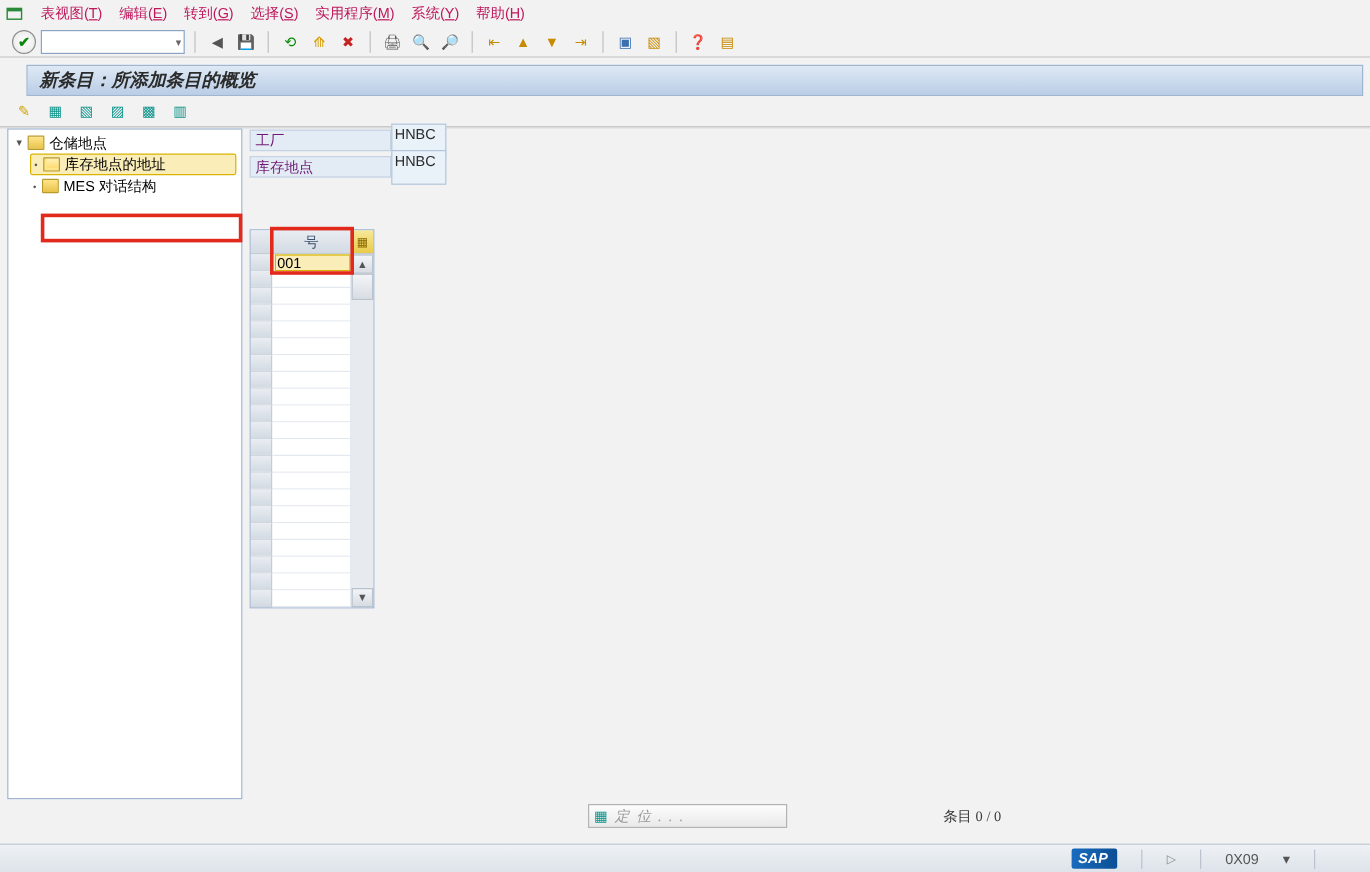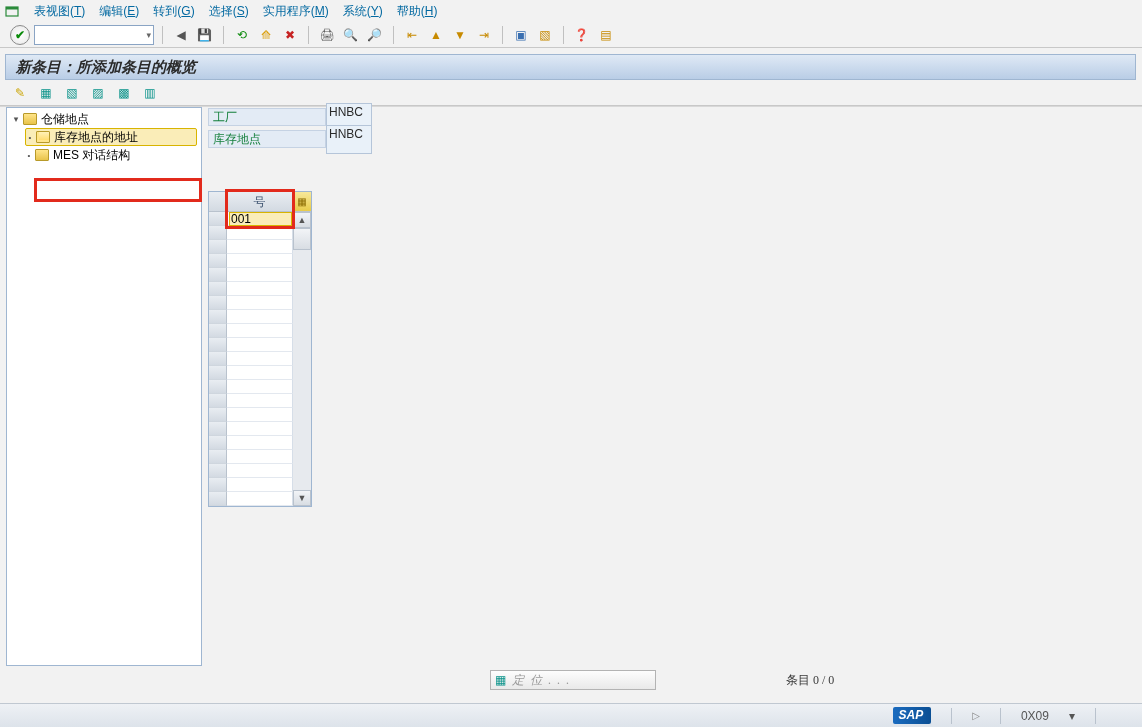"表视图(T)" .menubar .menu-item { color: #0369a1 -> #be185d }
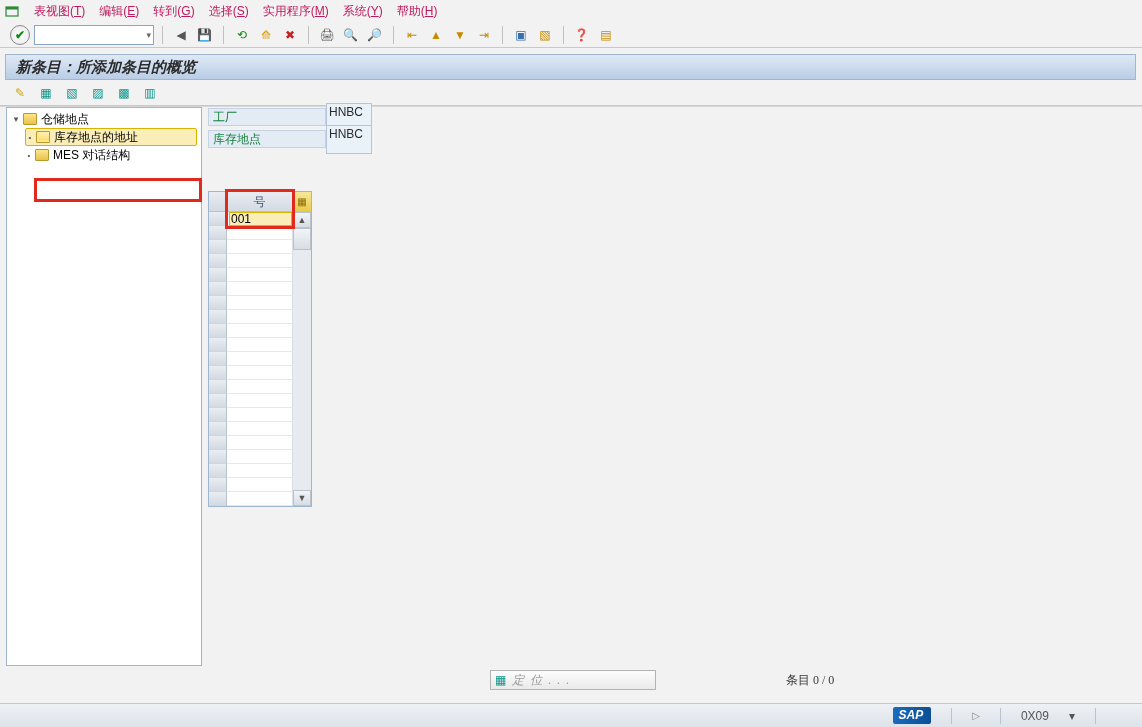"新条目：所添加条目的概览" .title-strip-wrap { padding: 6px 6px 0 5px -> 6px 6px 0 22px }
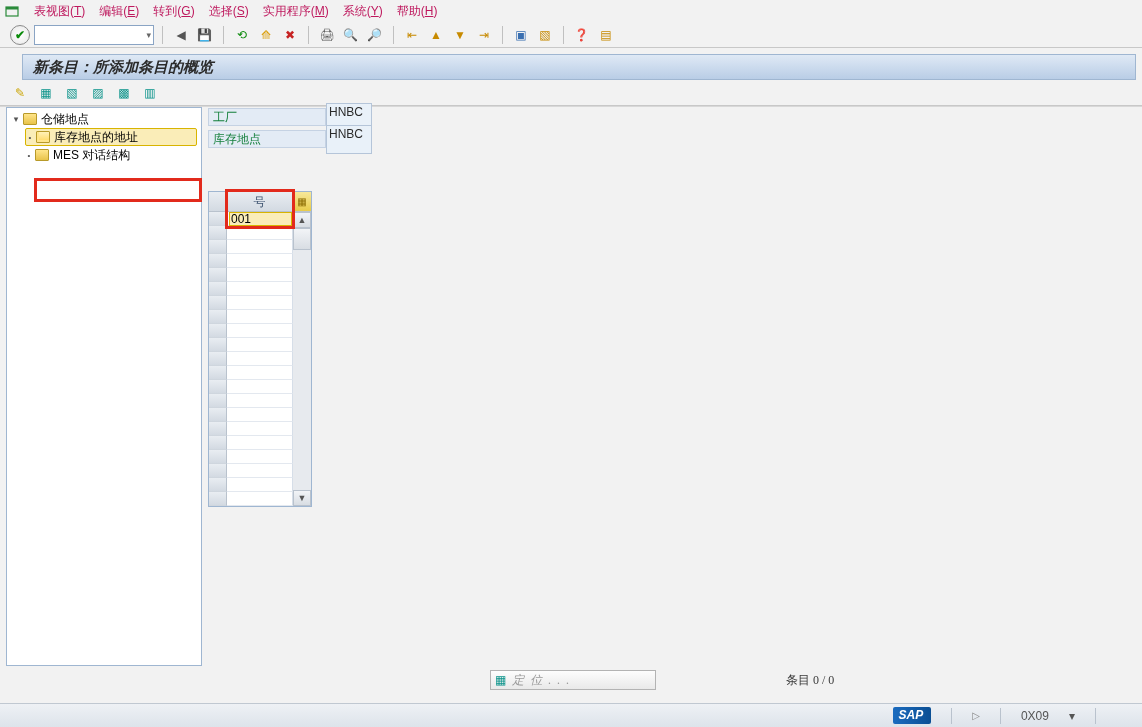"工厂" .kv-label { color: #15803d -> #701a75 }
